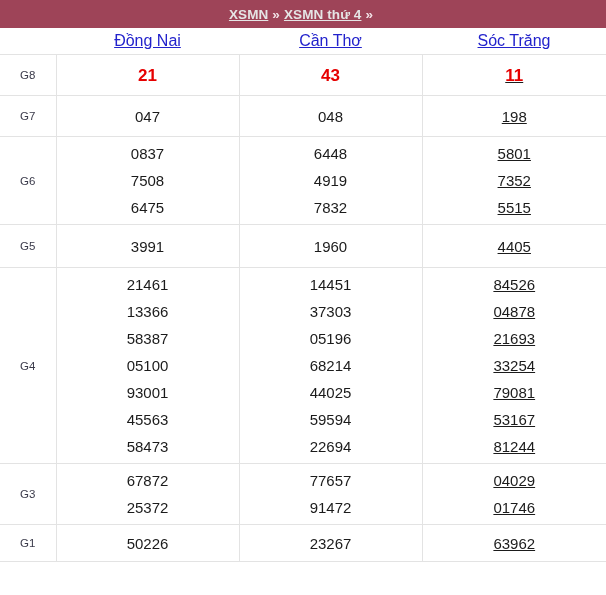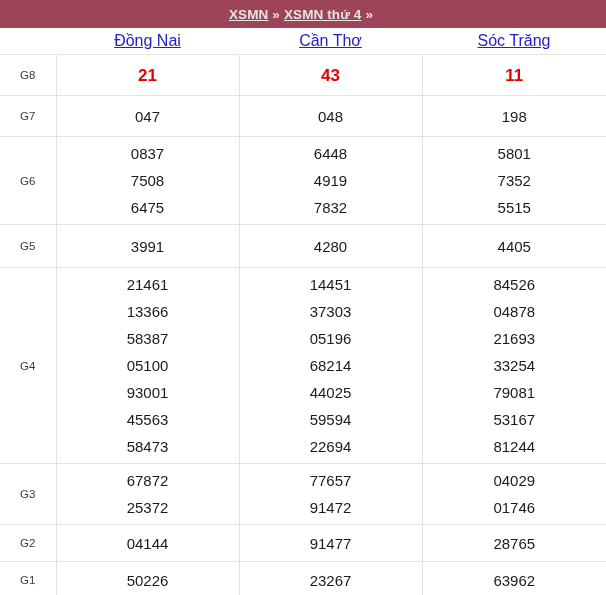"11" td.nums.col-edge-right { text-decoration: none -> underline }
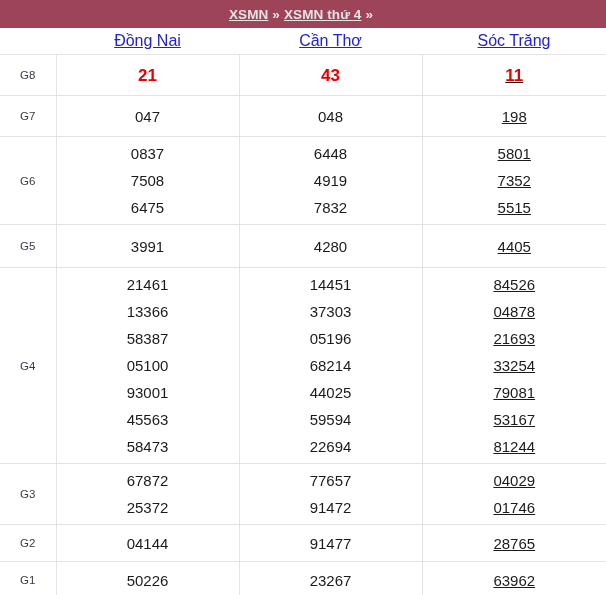"4280" span.num { text: 4280 -> 1960 }
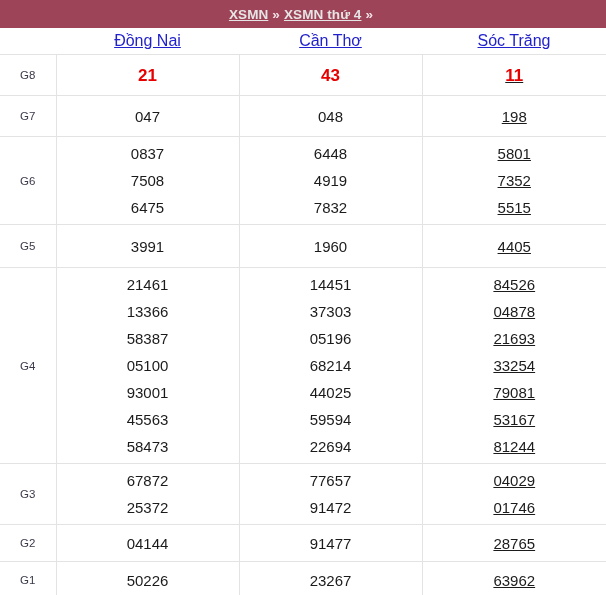"G2" tr.row-g2 { html: <tr> <td>G2</td> <td> <span>04144</span> </td> <td> <span>91477</span> </td> <td> <span>28765</span> </td> </tr> -> none }
